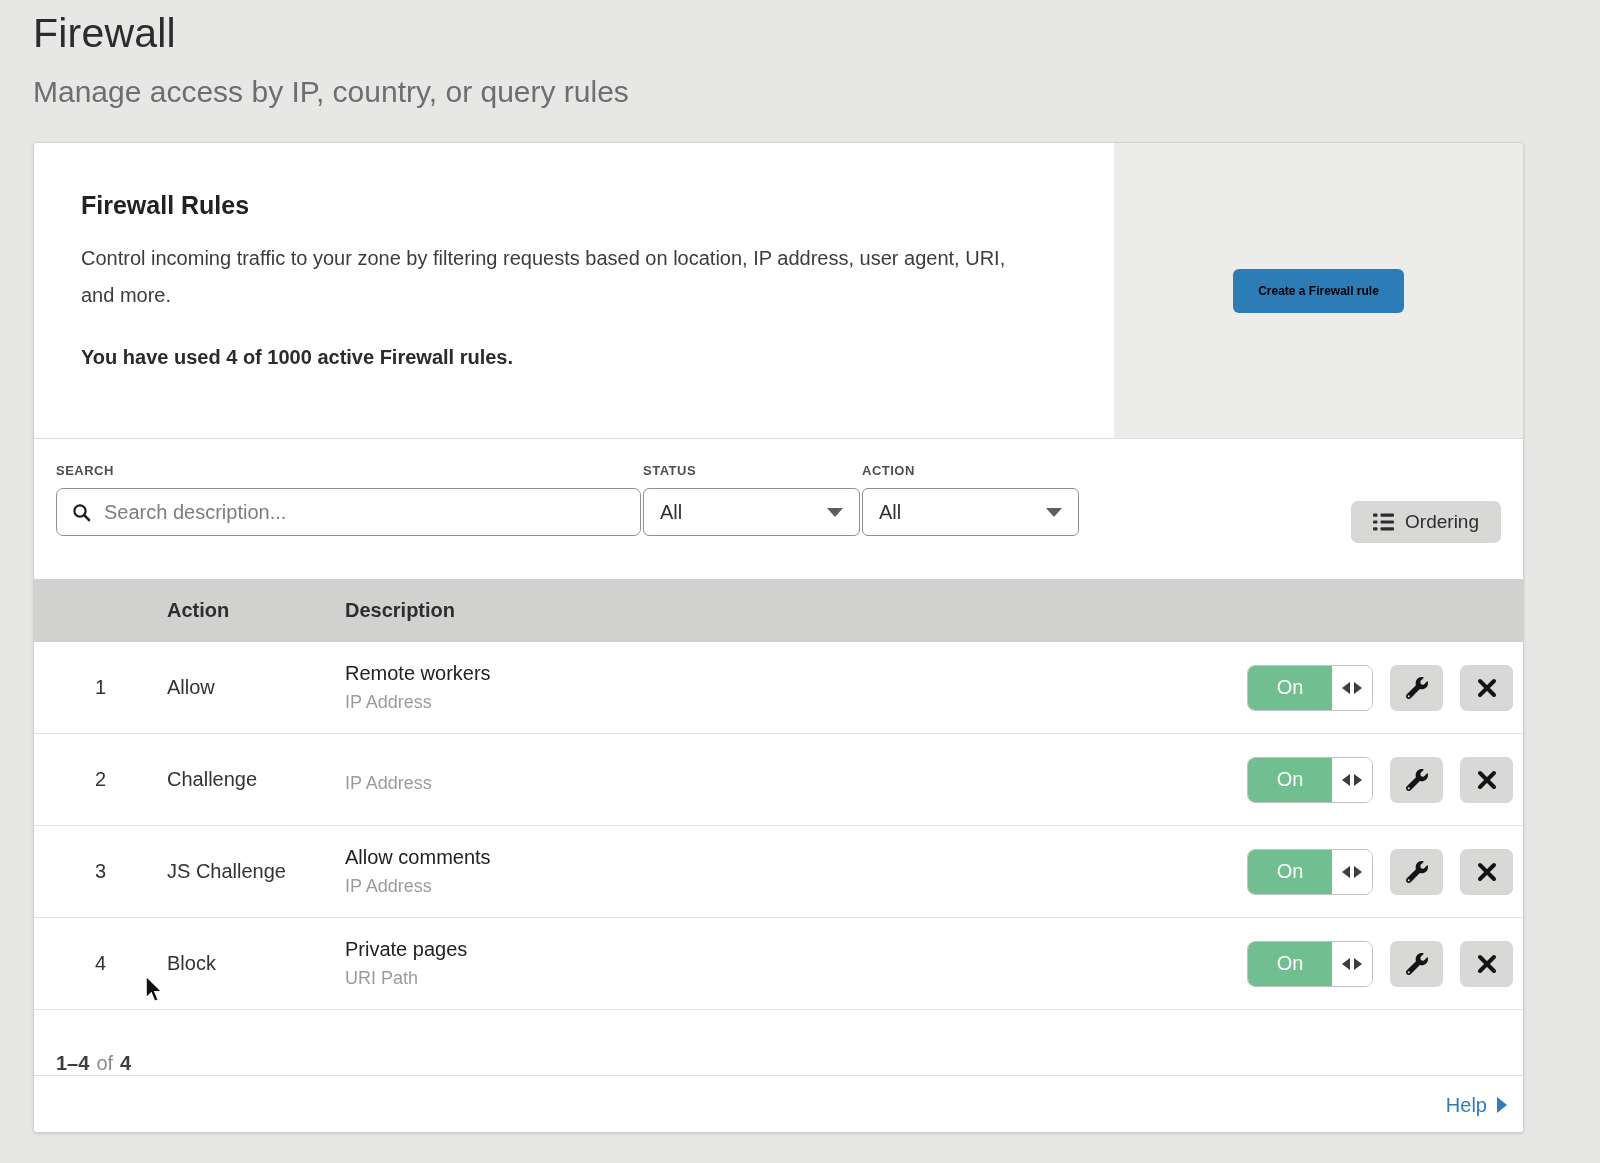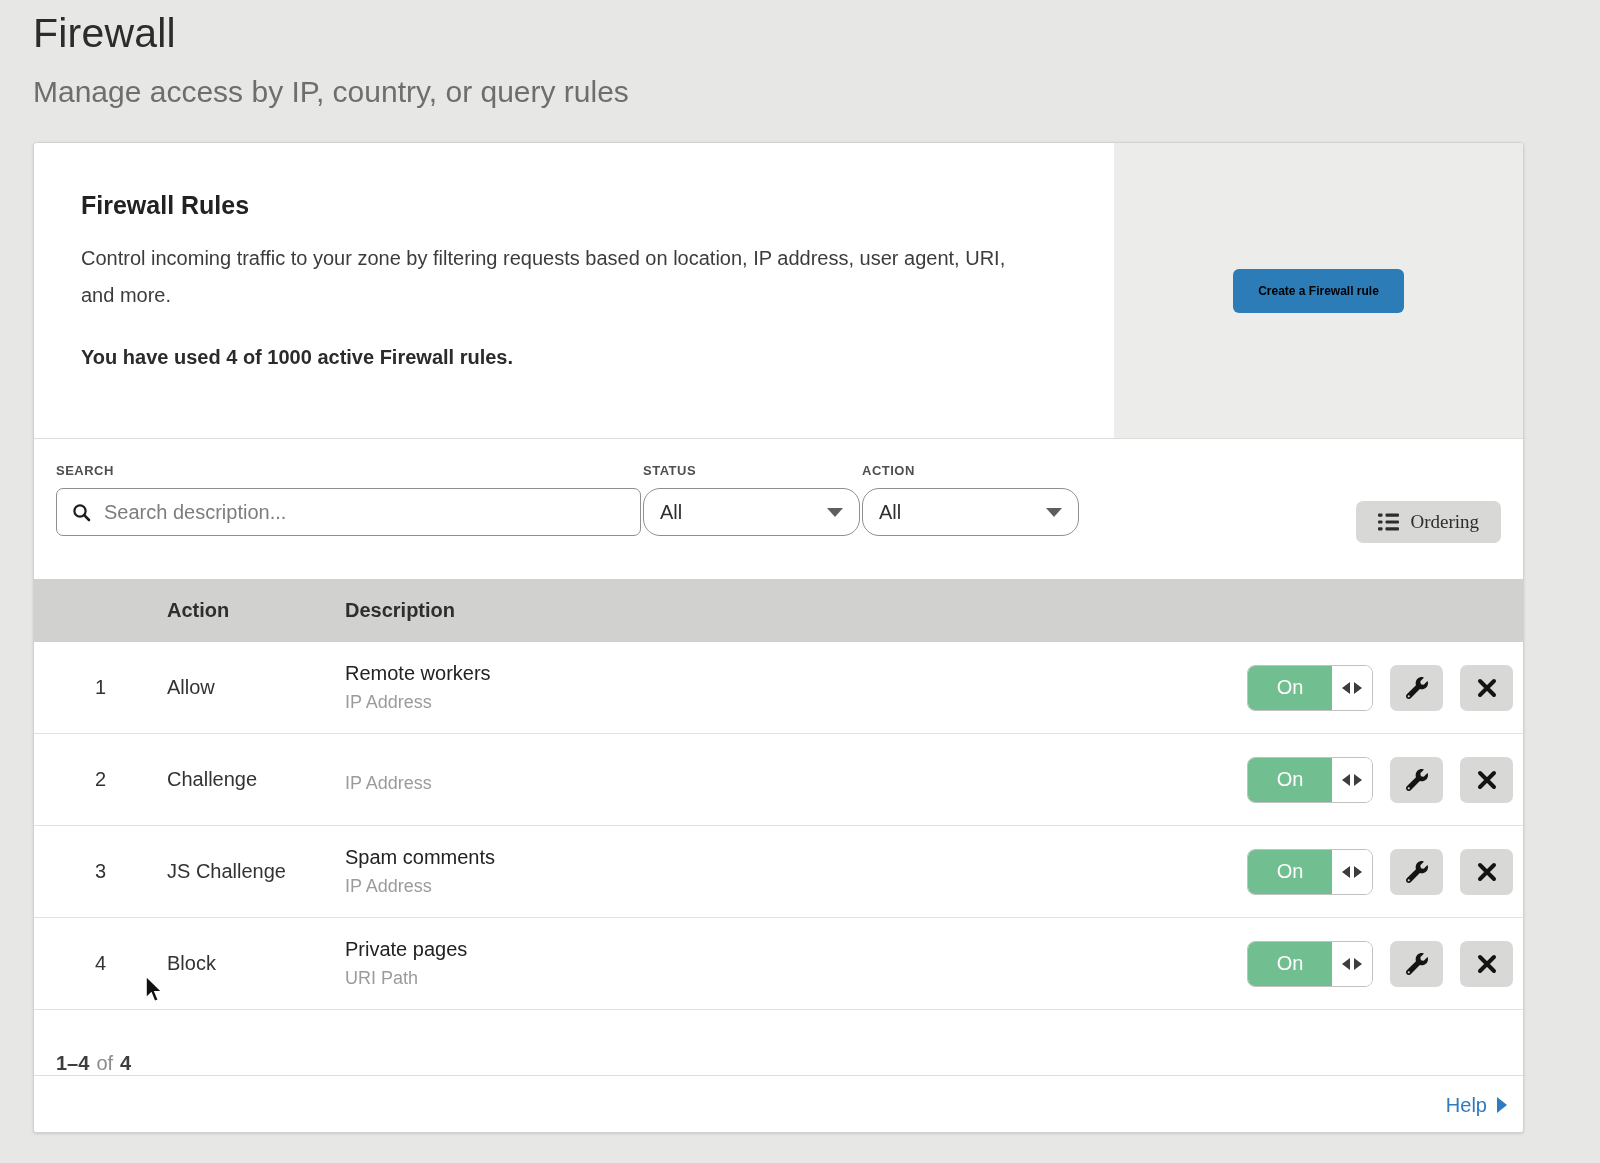"All" .select { border-radius: 17px -> 6px }
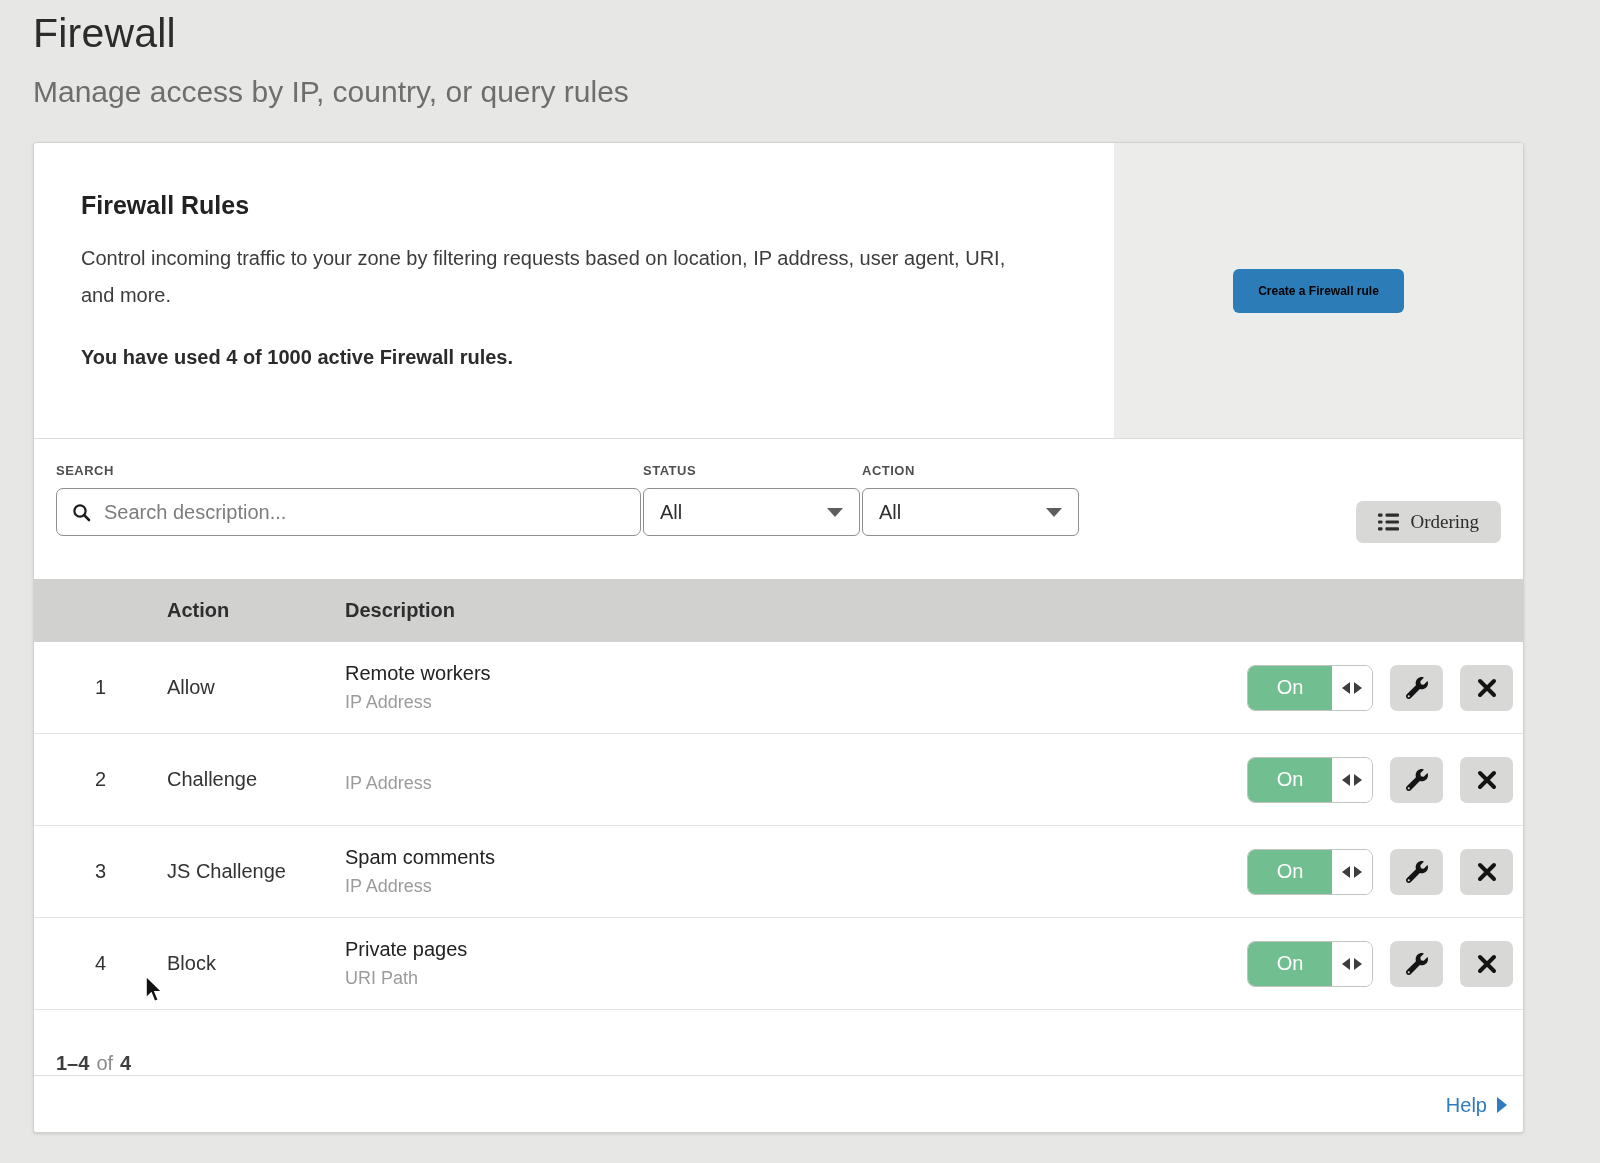"Ordering" .ordering-btn { font-family: Liberation Serif, serif -> Liberation Sans, sans-serif }
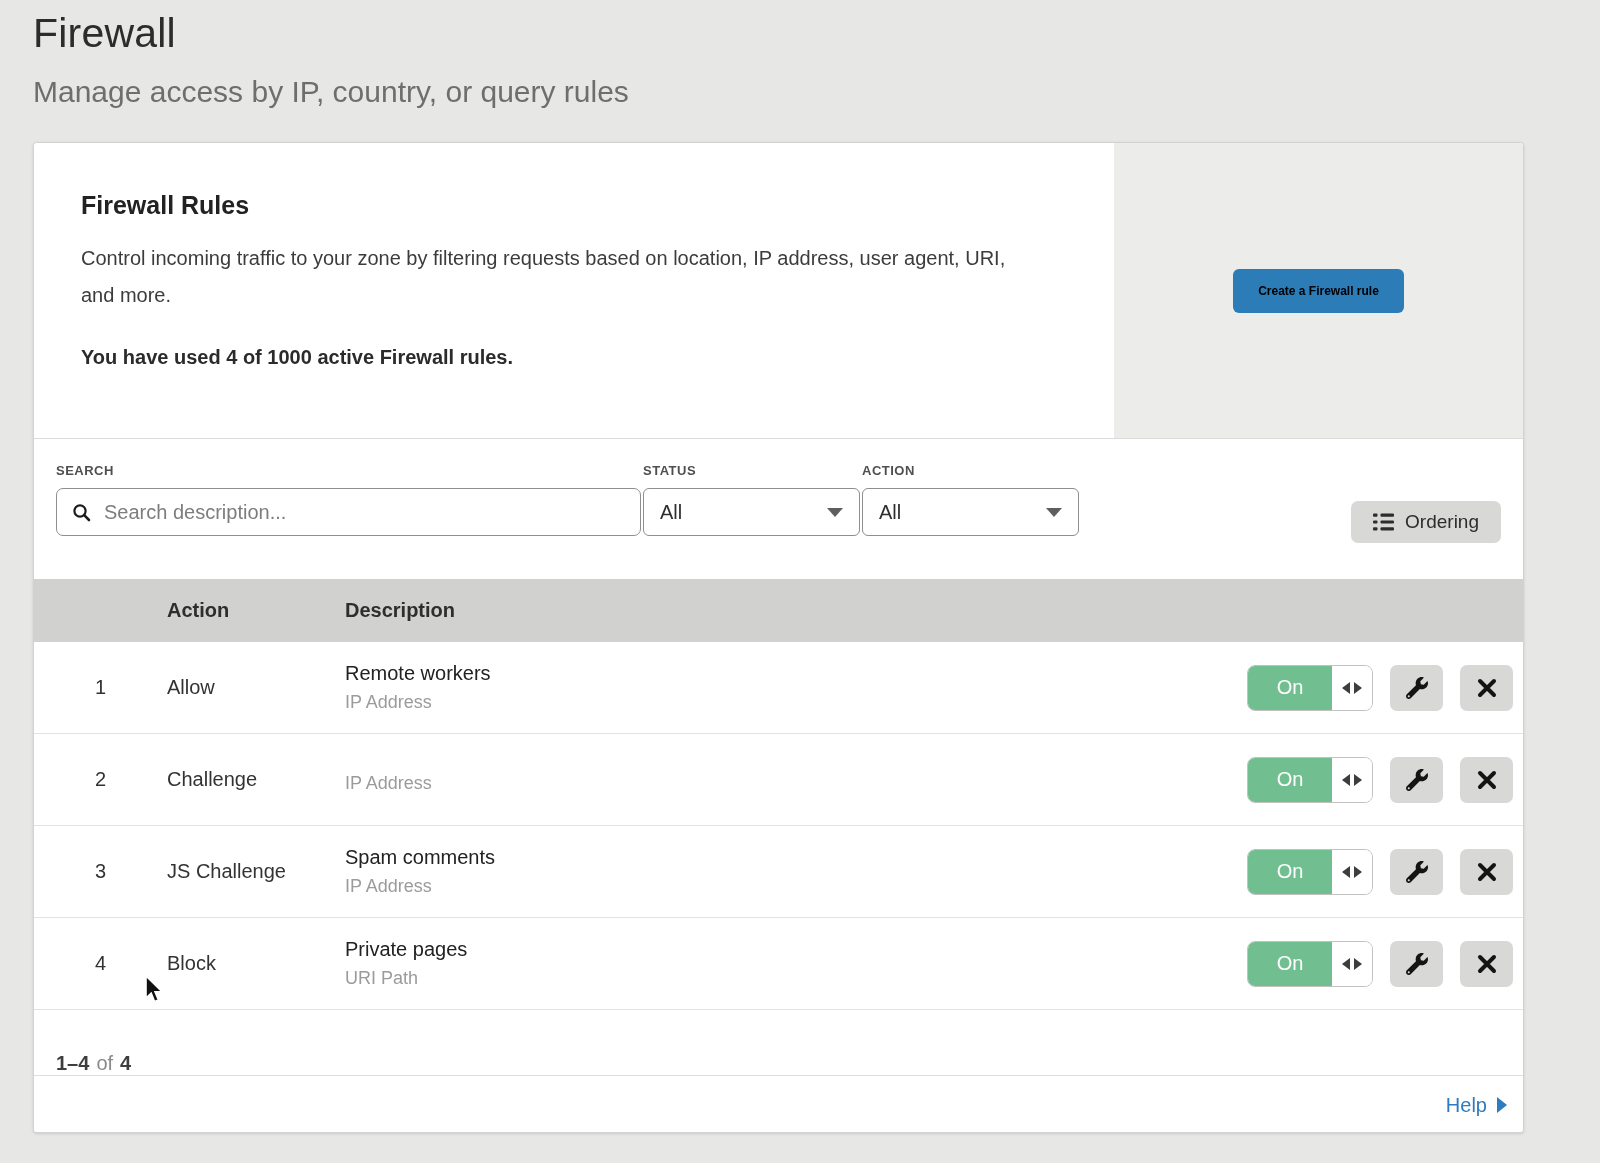"Spam comments" div.d-title { text: Spam -> Allow }
